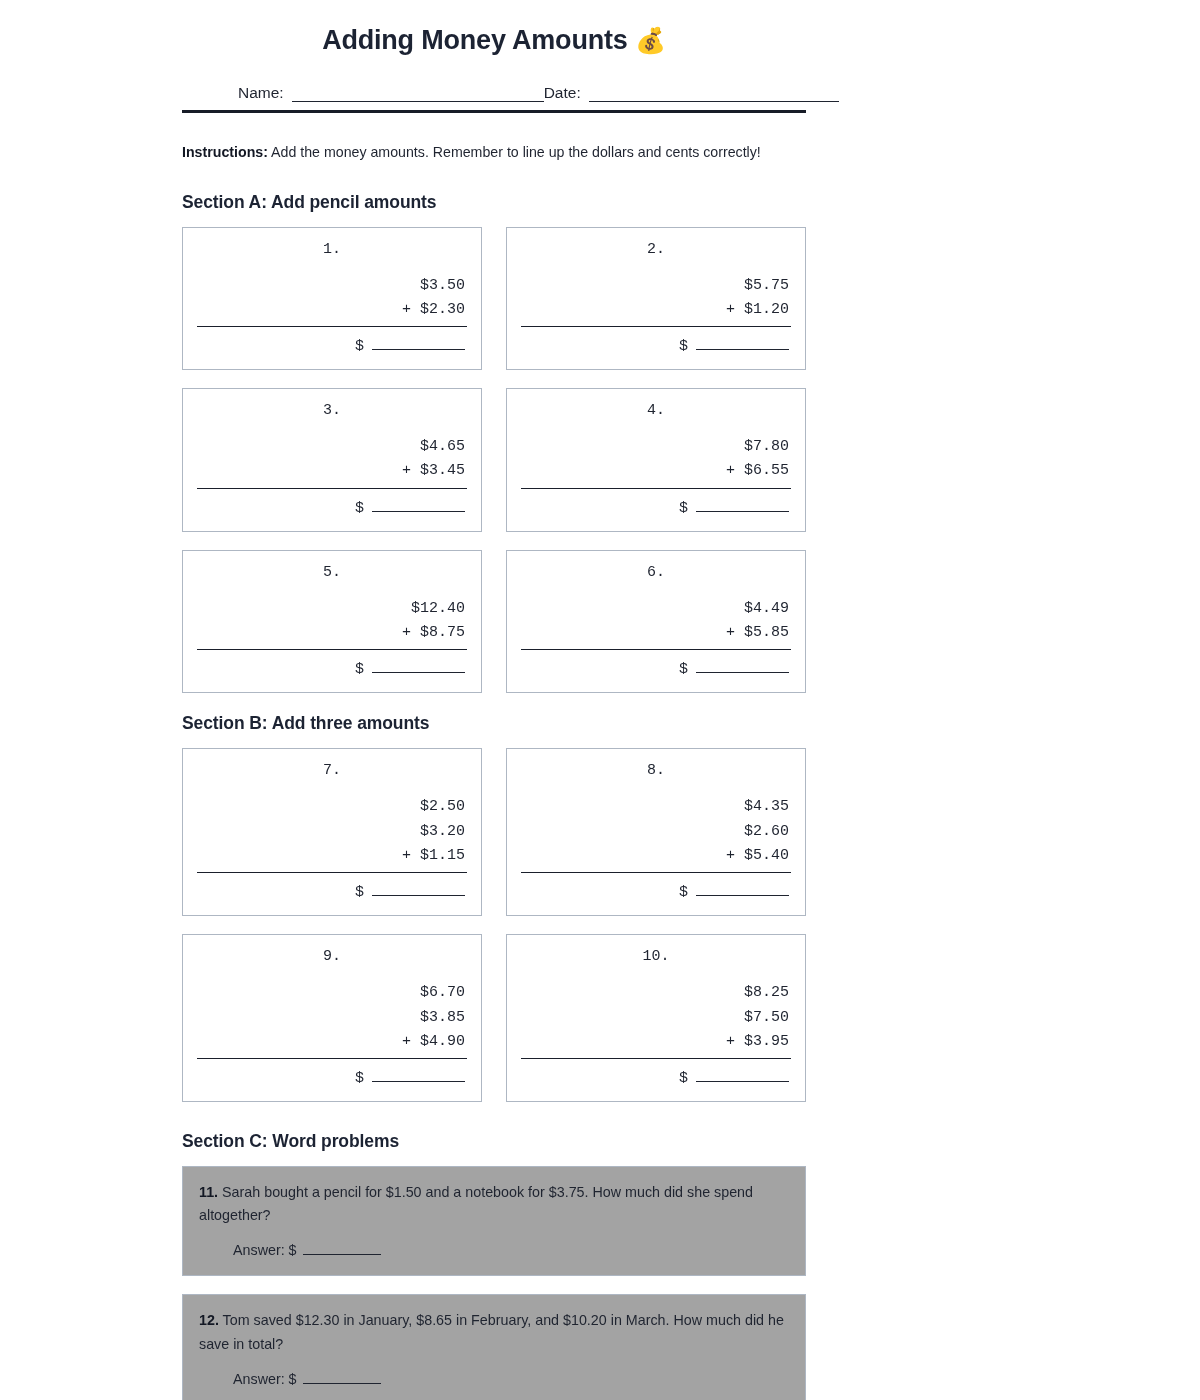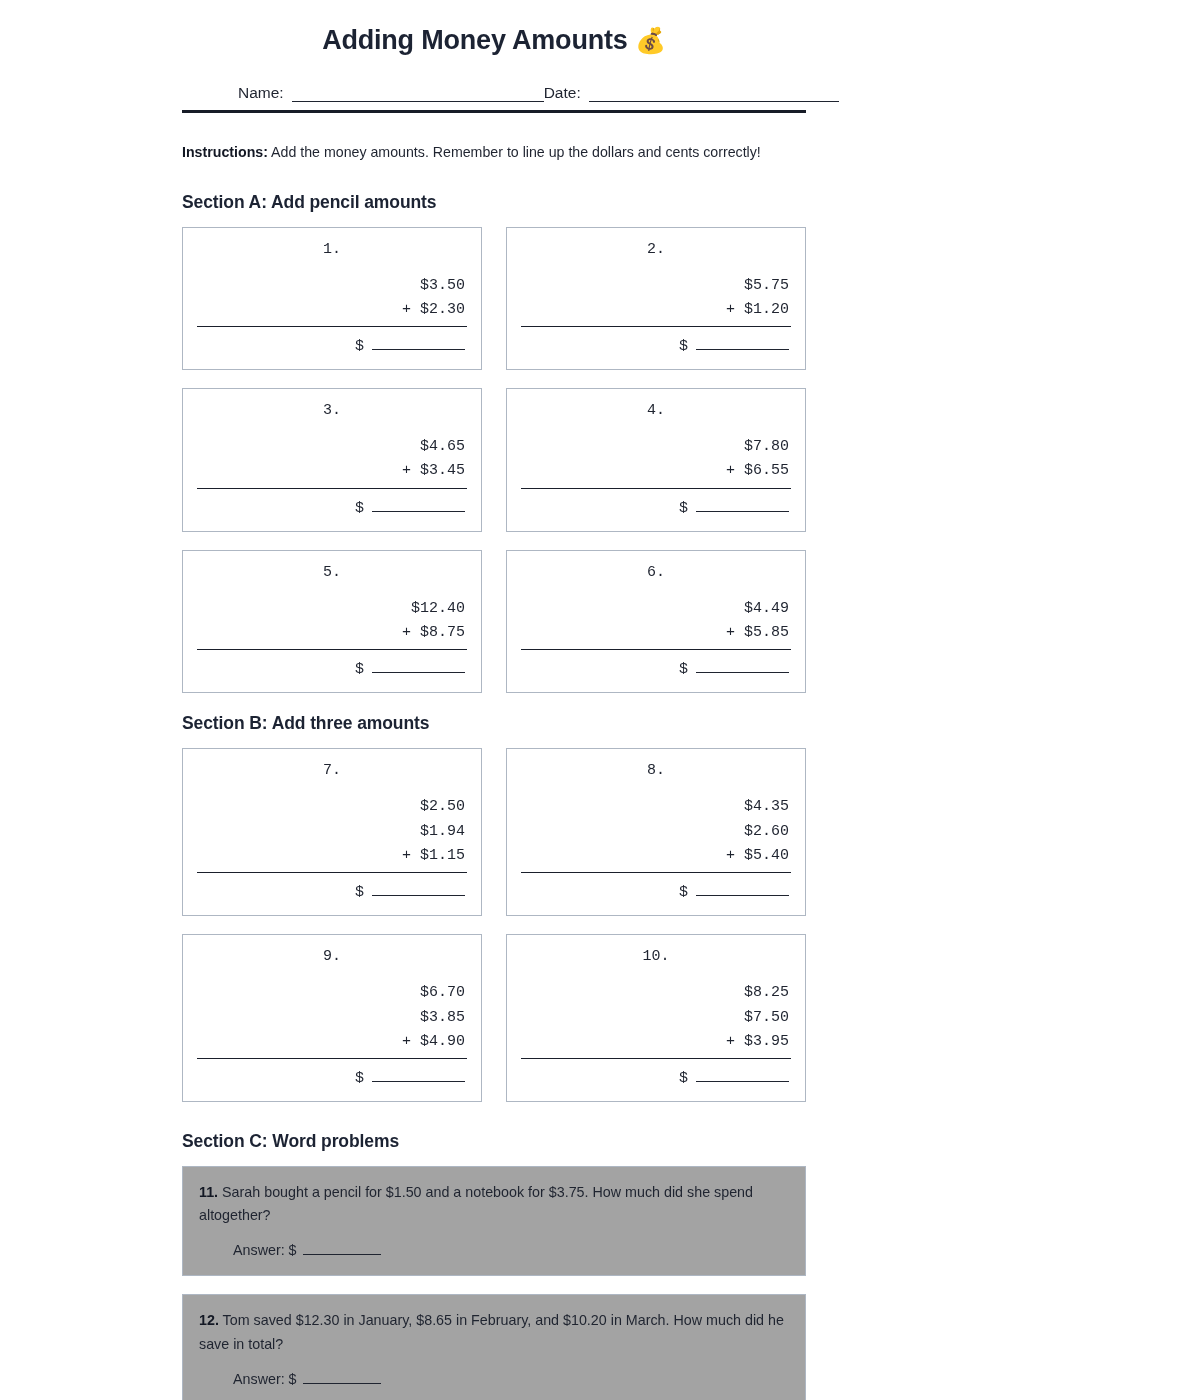"$1.94" div.addend-row { text: $1.94 -> $3.20 }
